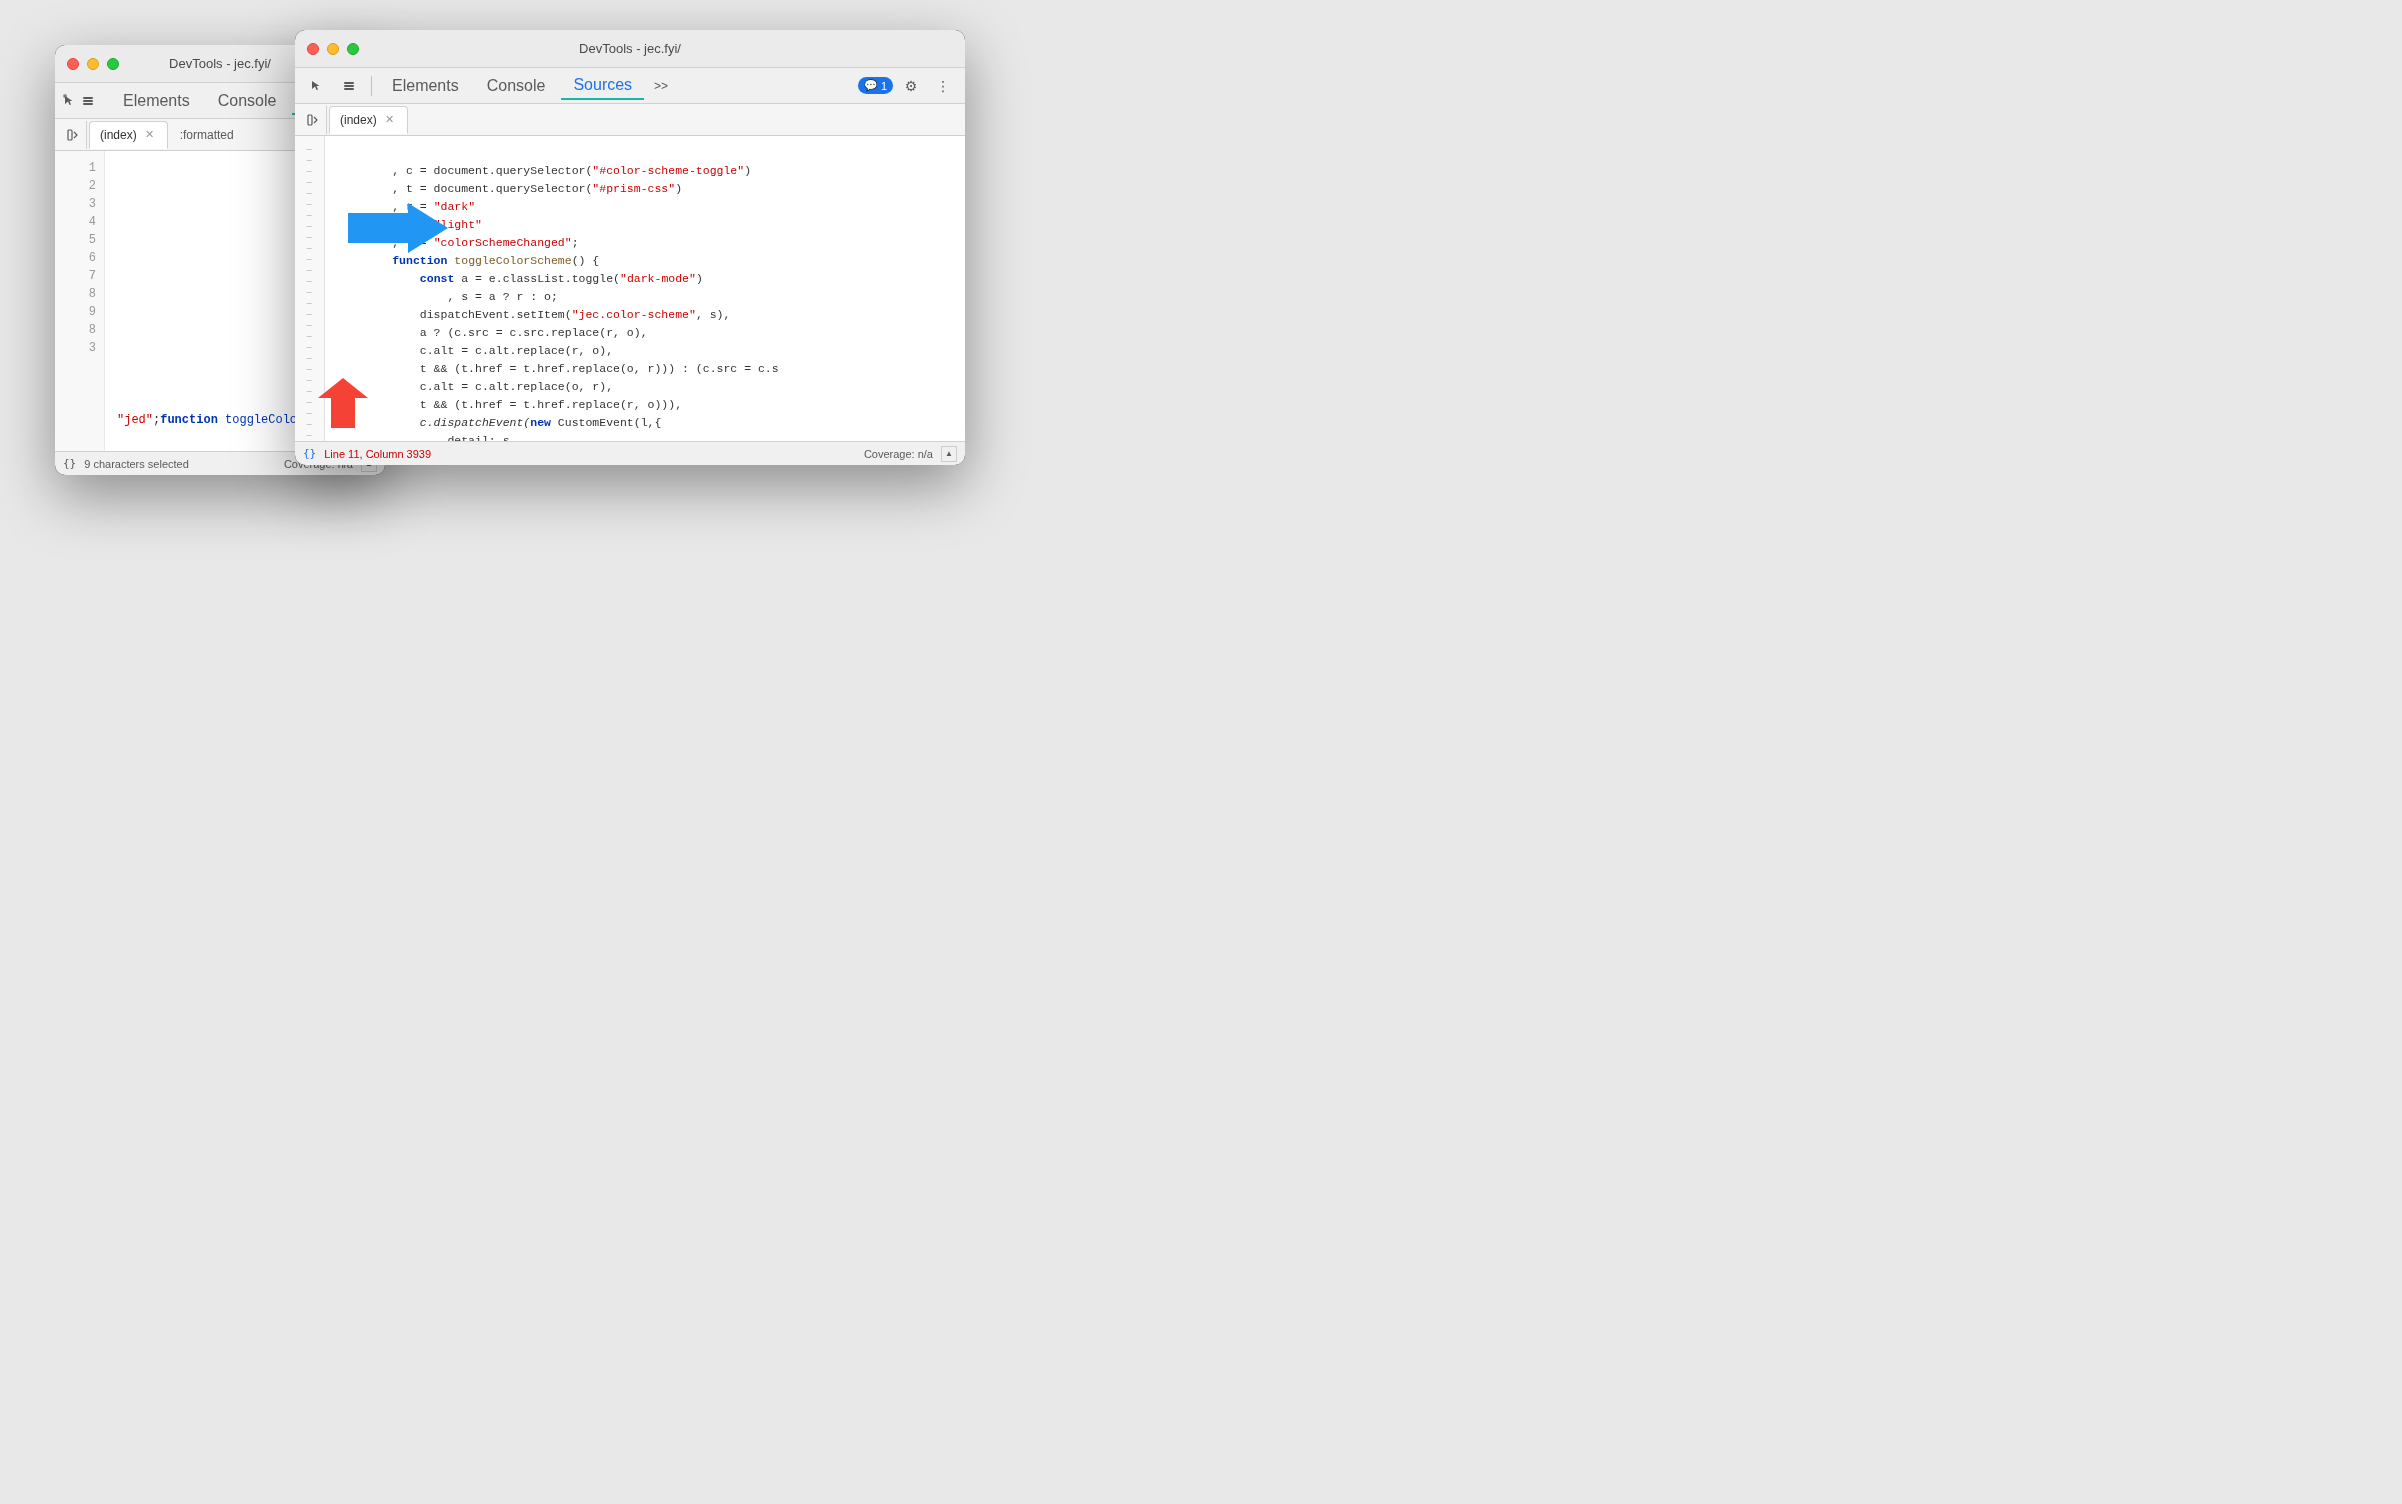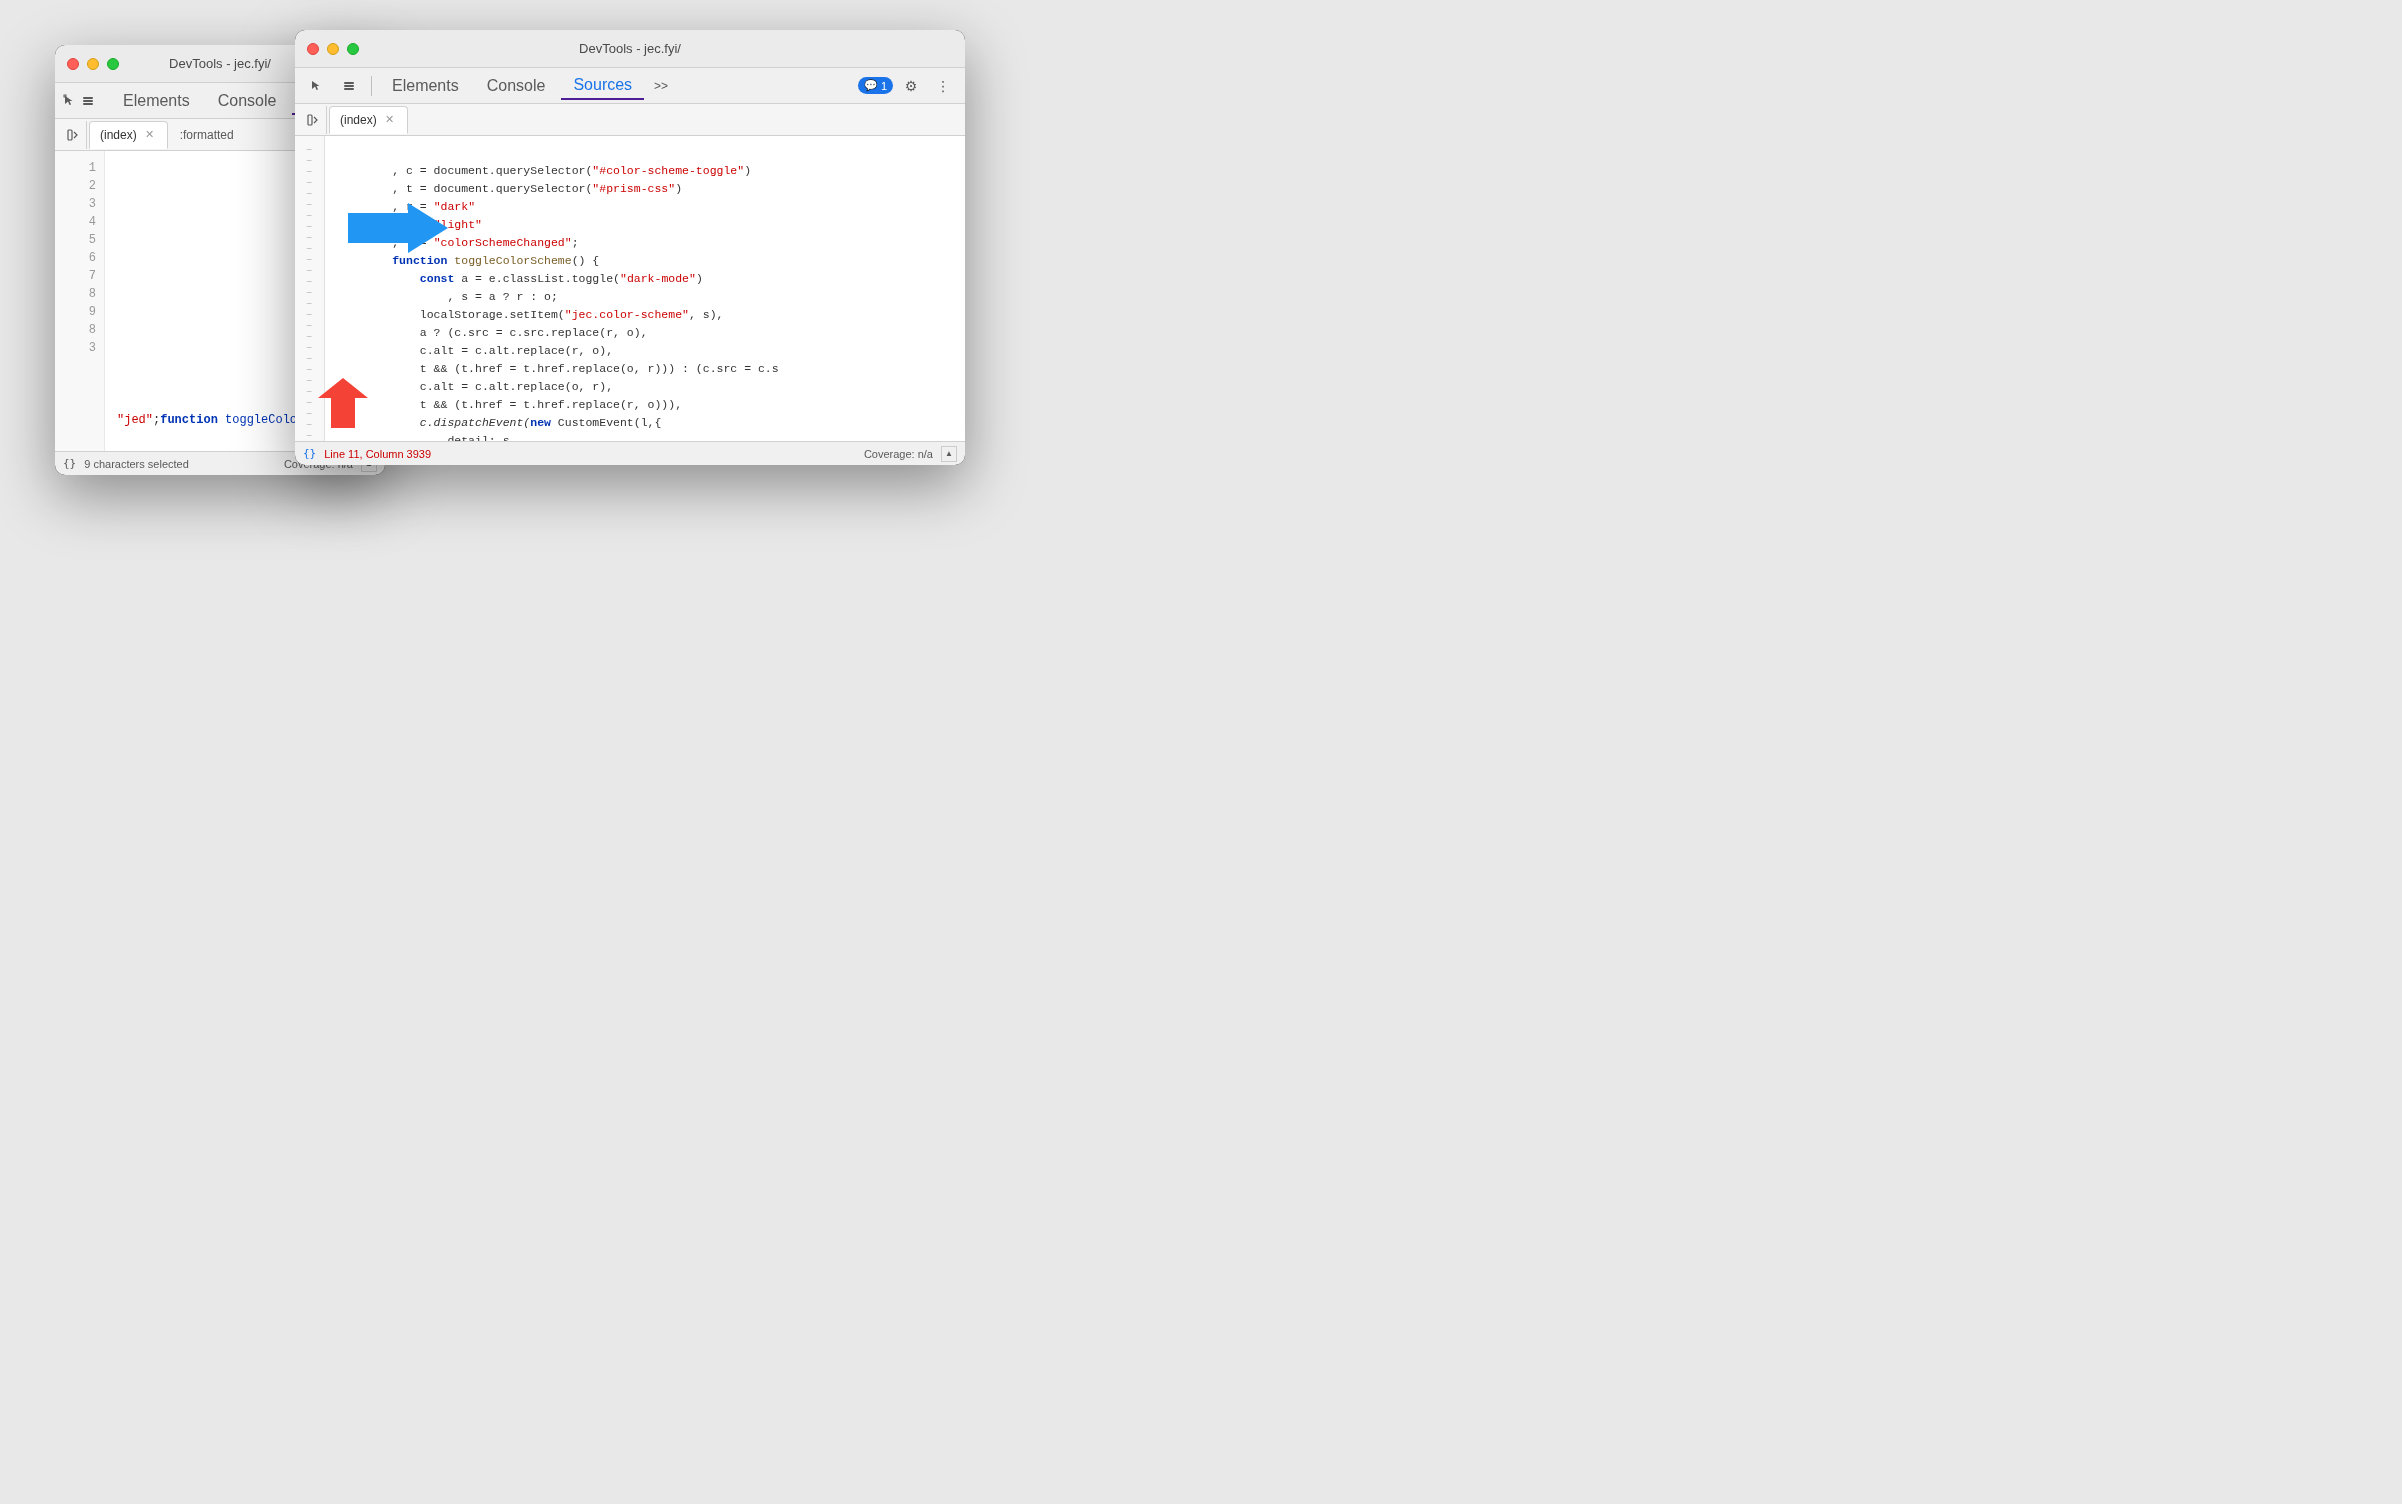"Sources" .toolbar-tab.active { border-bottom: 2px solid #4c1d95 -> 2px solid #14b8a6 }
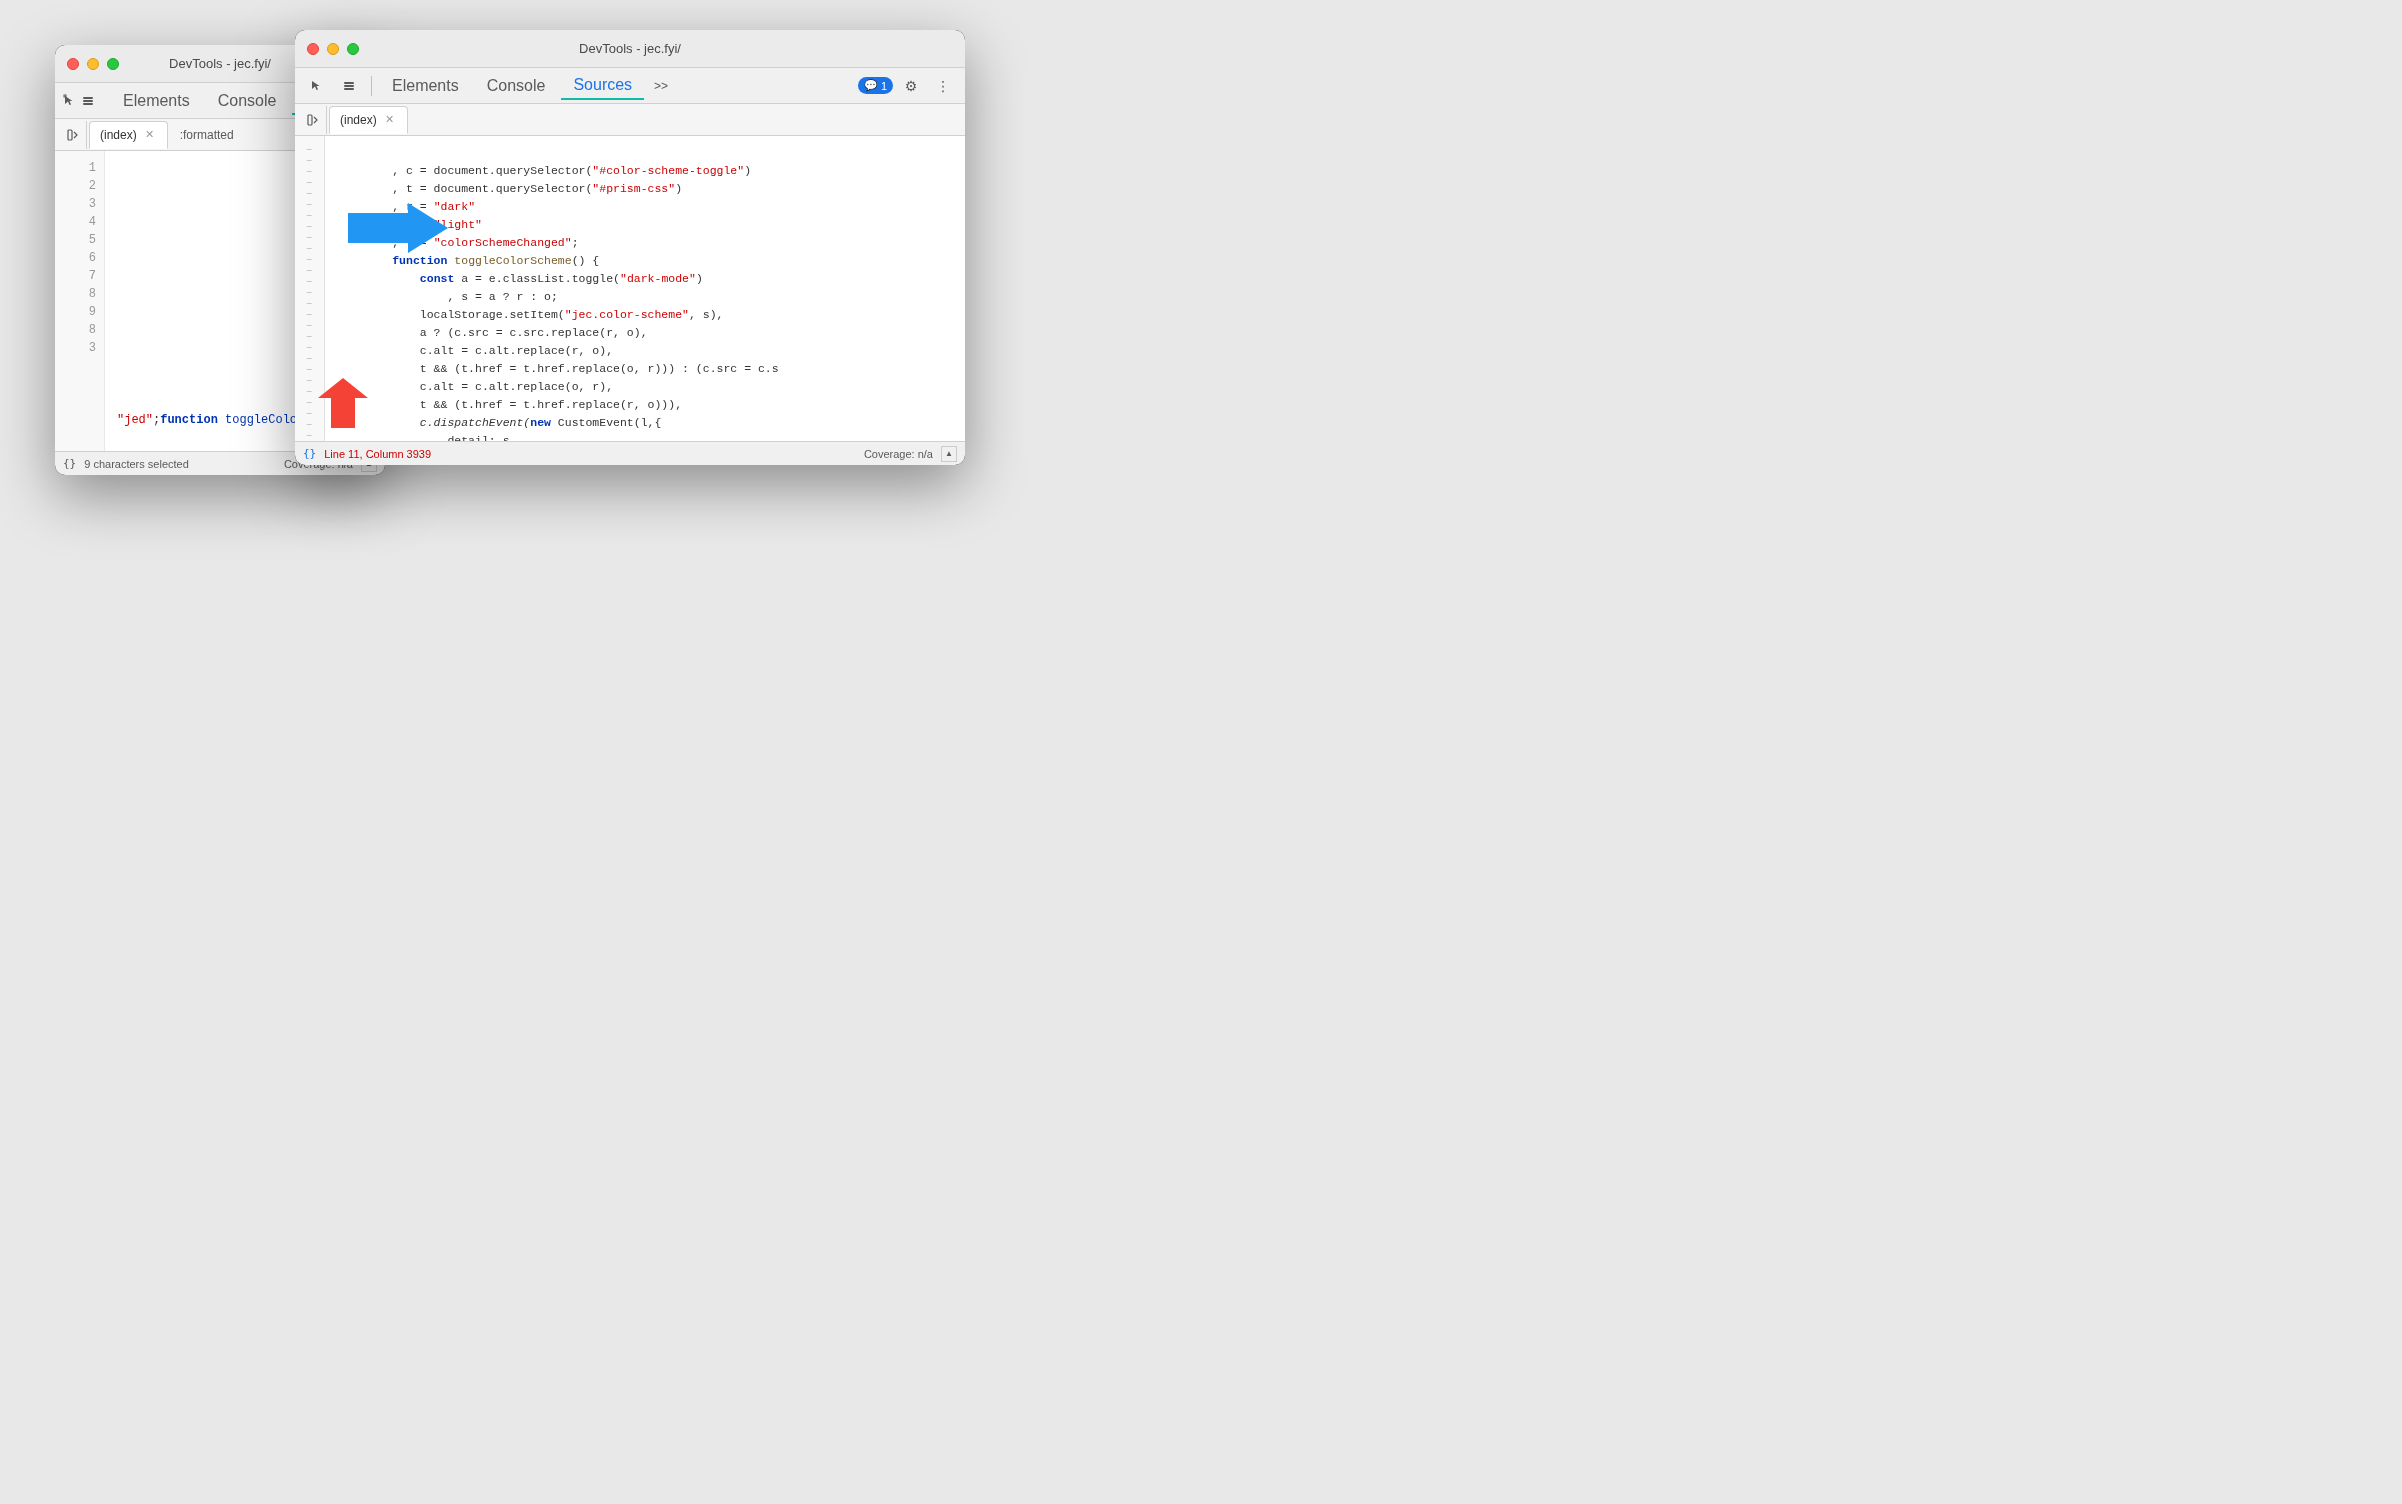"localStorage.setItem(" span { text: localStorage.setItem -> dispatchEvent.setItem }
